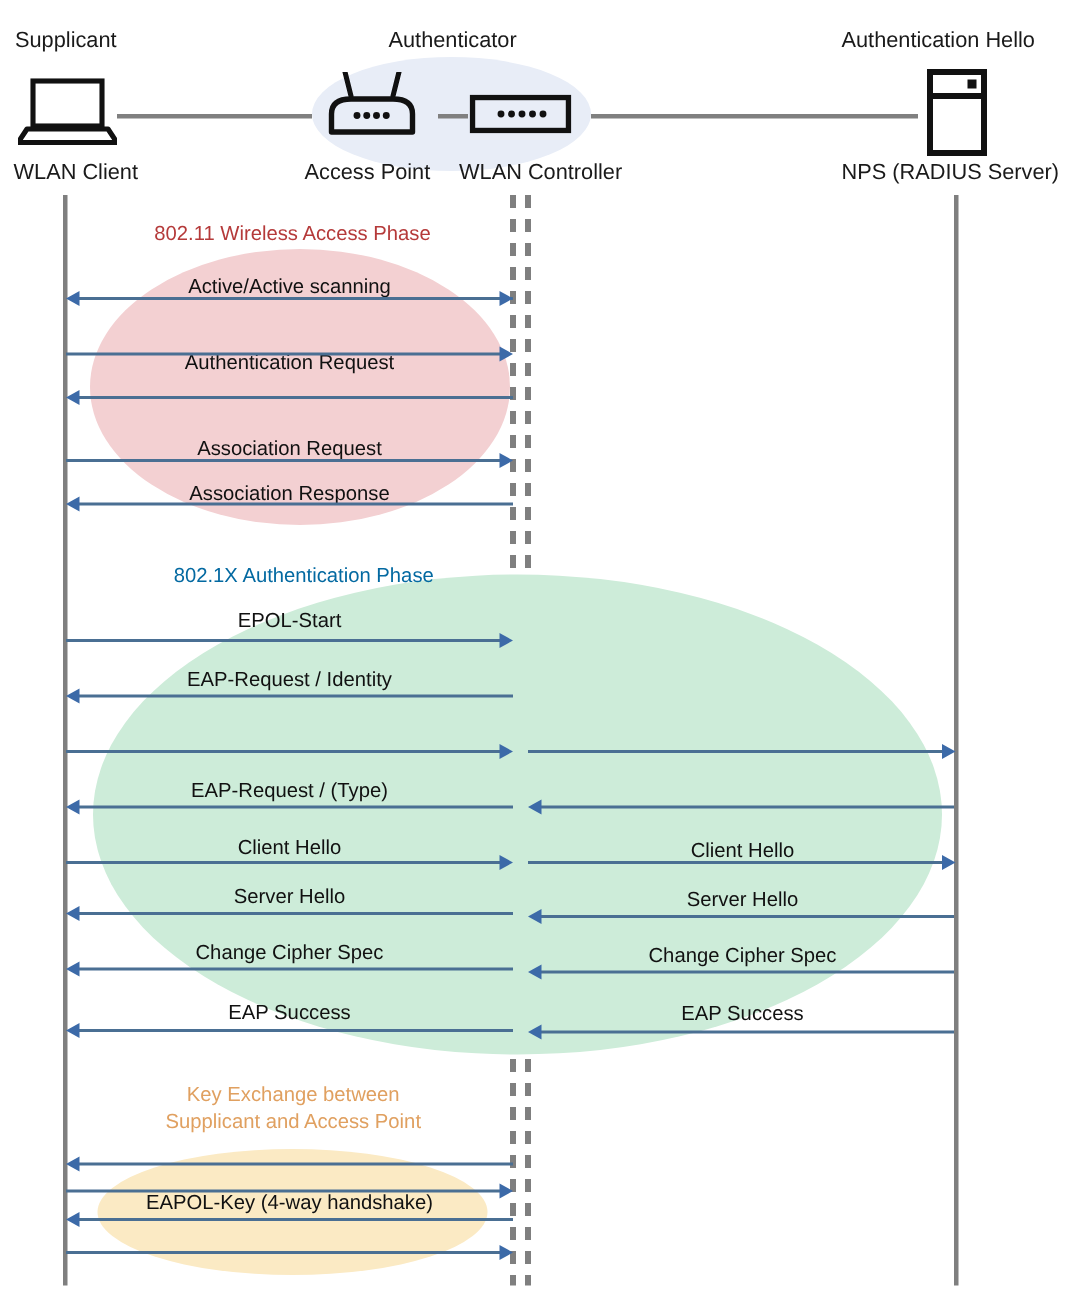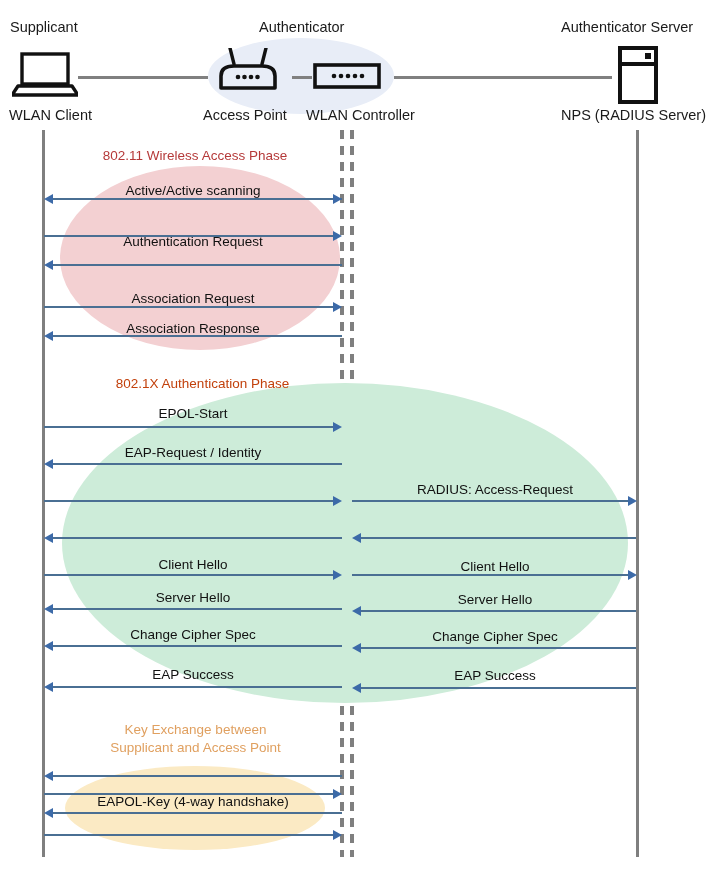"Authenticator Server" div.actor-role { text: Authenticator Server -> Authentication Hello }
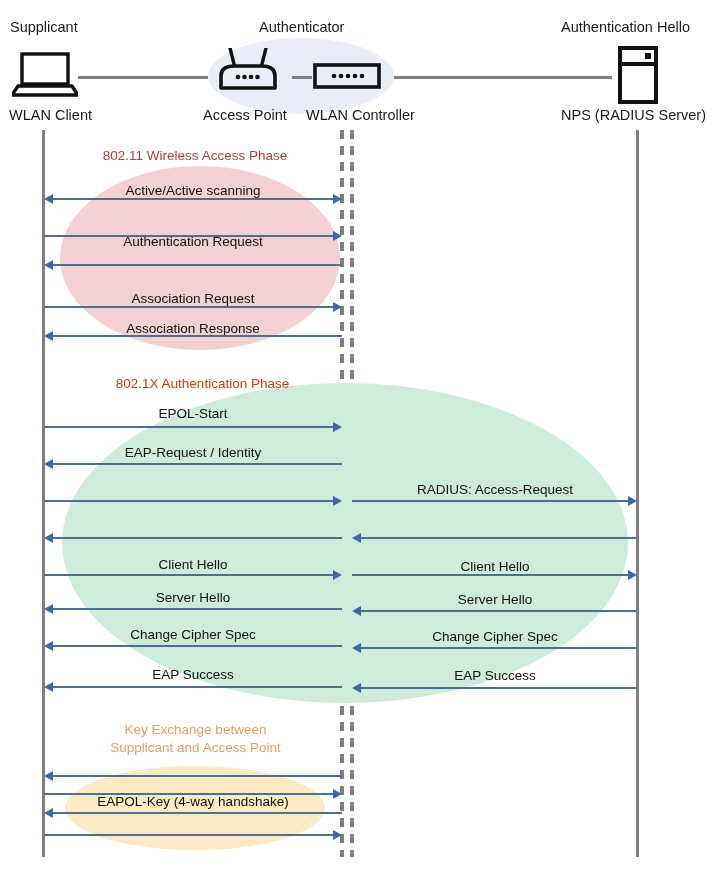"802.1X Authentication Phase" div.phase-title { color: #c2410c -> #0369a1 }
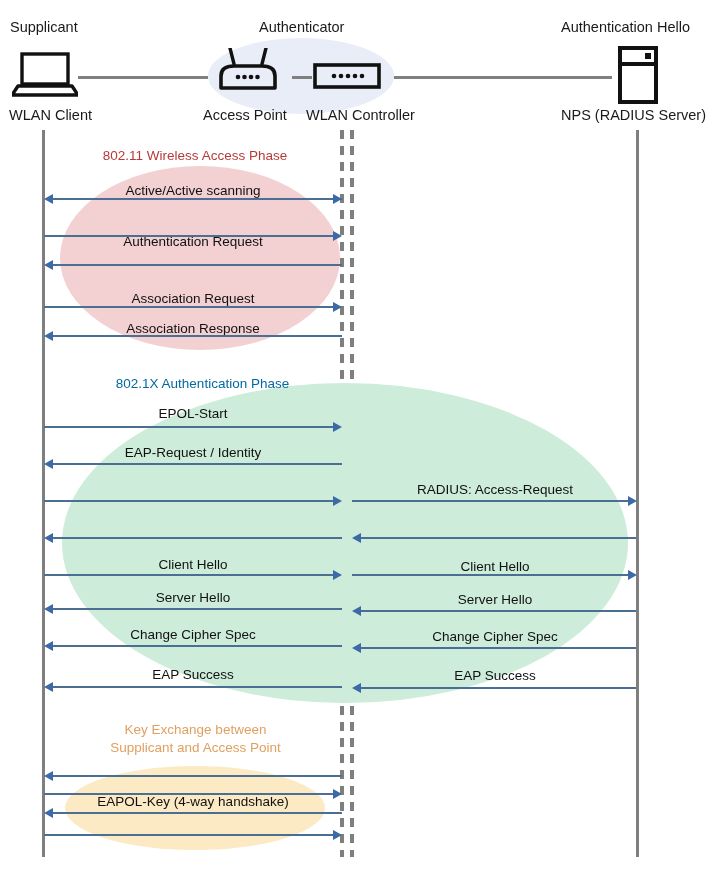"RADIUS: Access-Request" div.msg-label { html: <div>RADIUS: Access-Request</div> -> none }
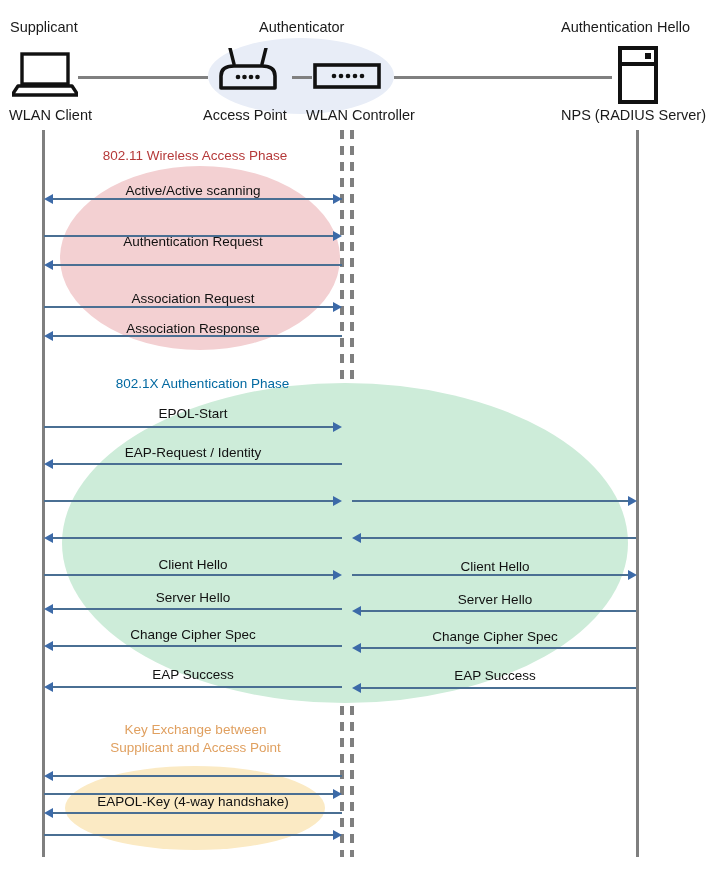"EAP-Request / (Type)" div.msg-label { html: none -> <div>EAP-Request / (Type)</div> }
